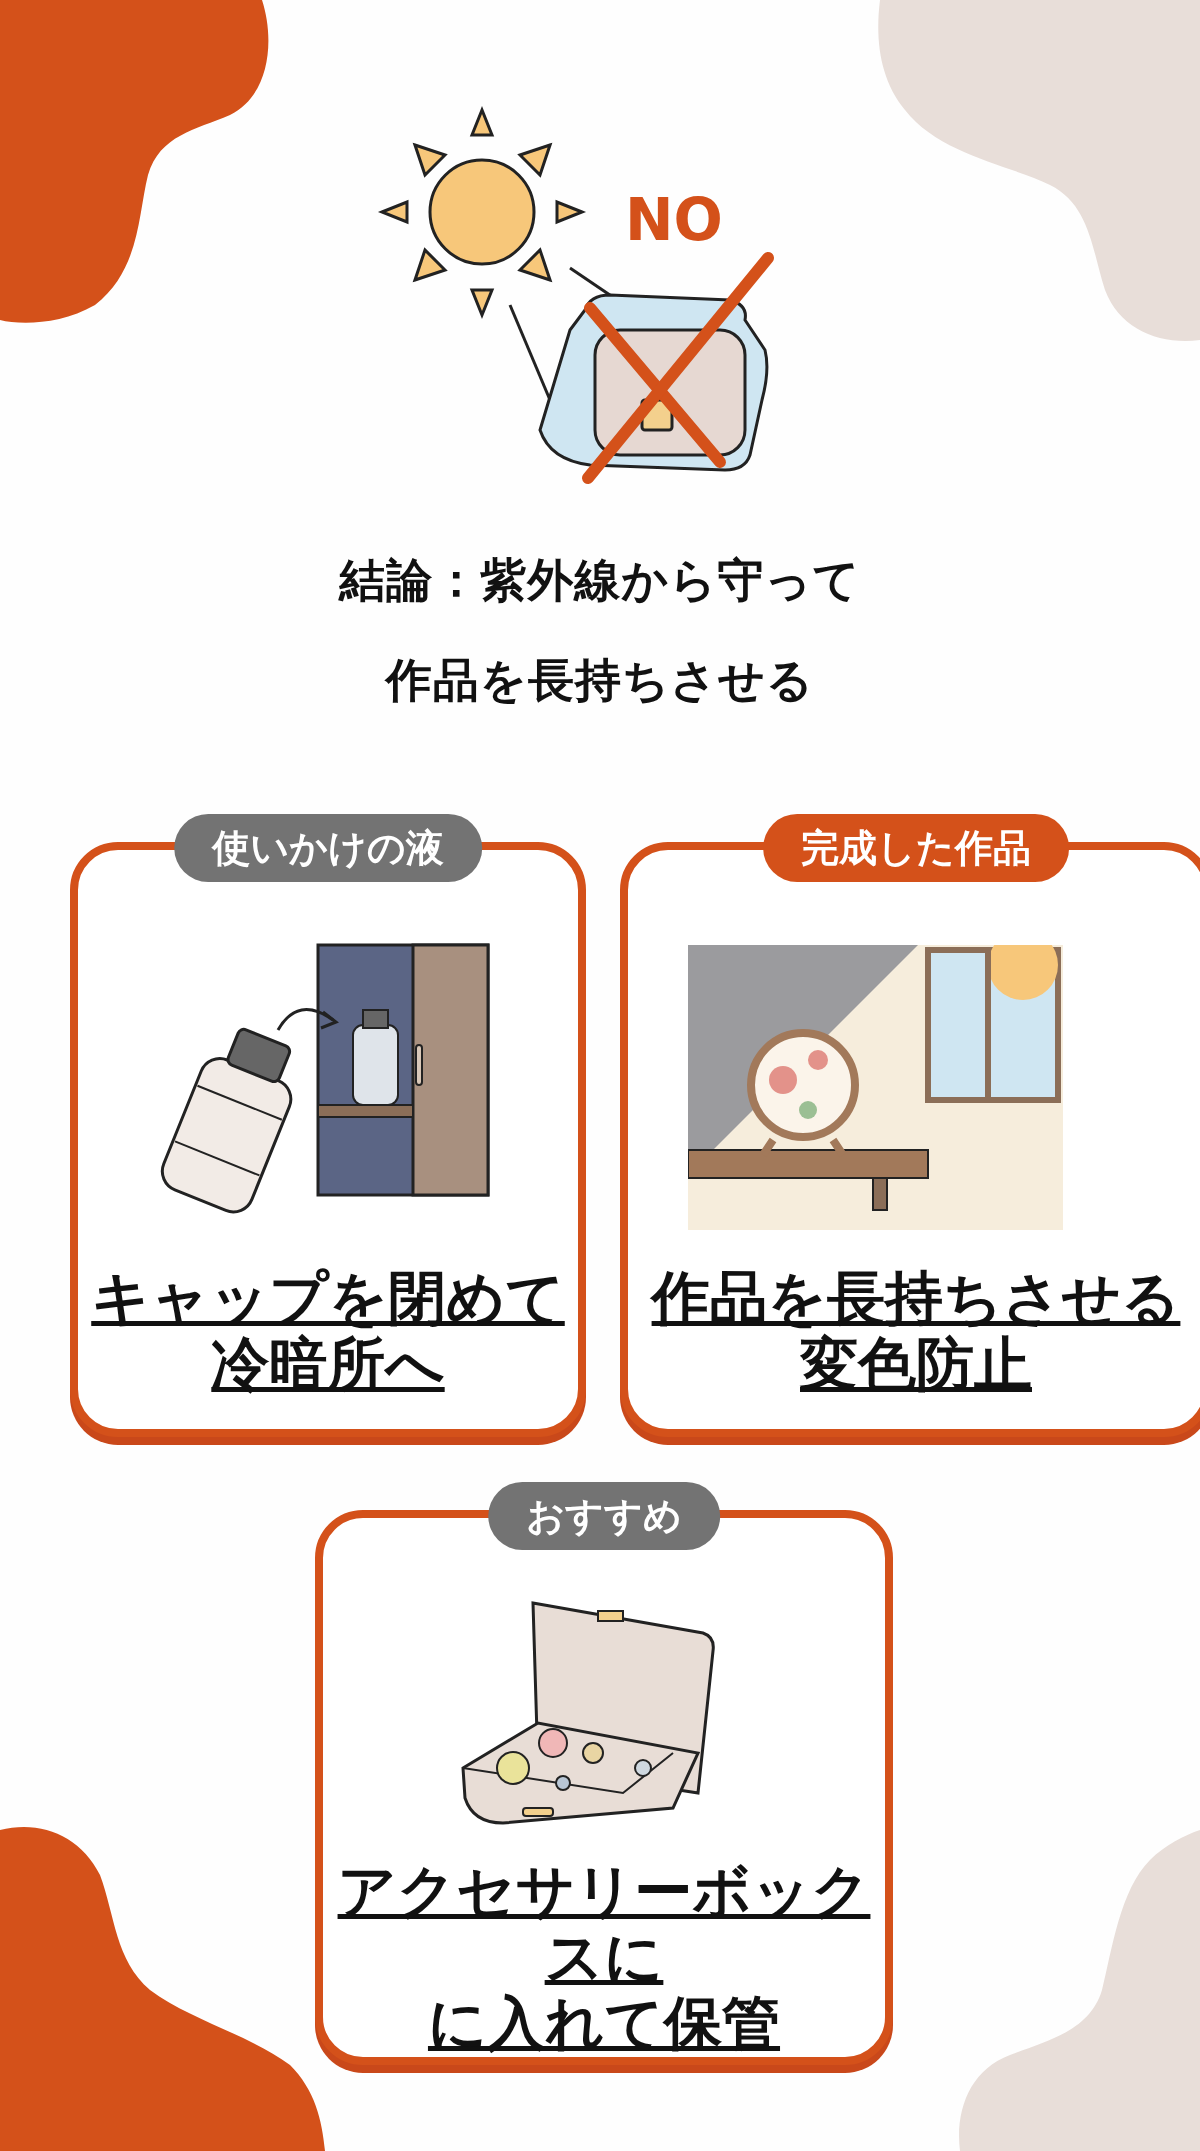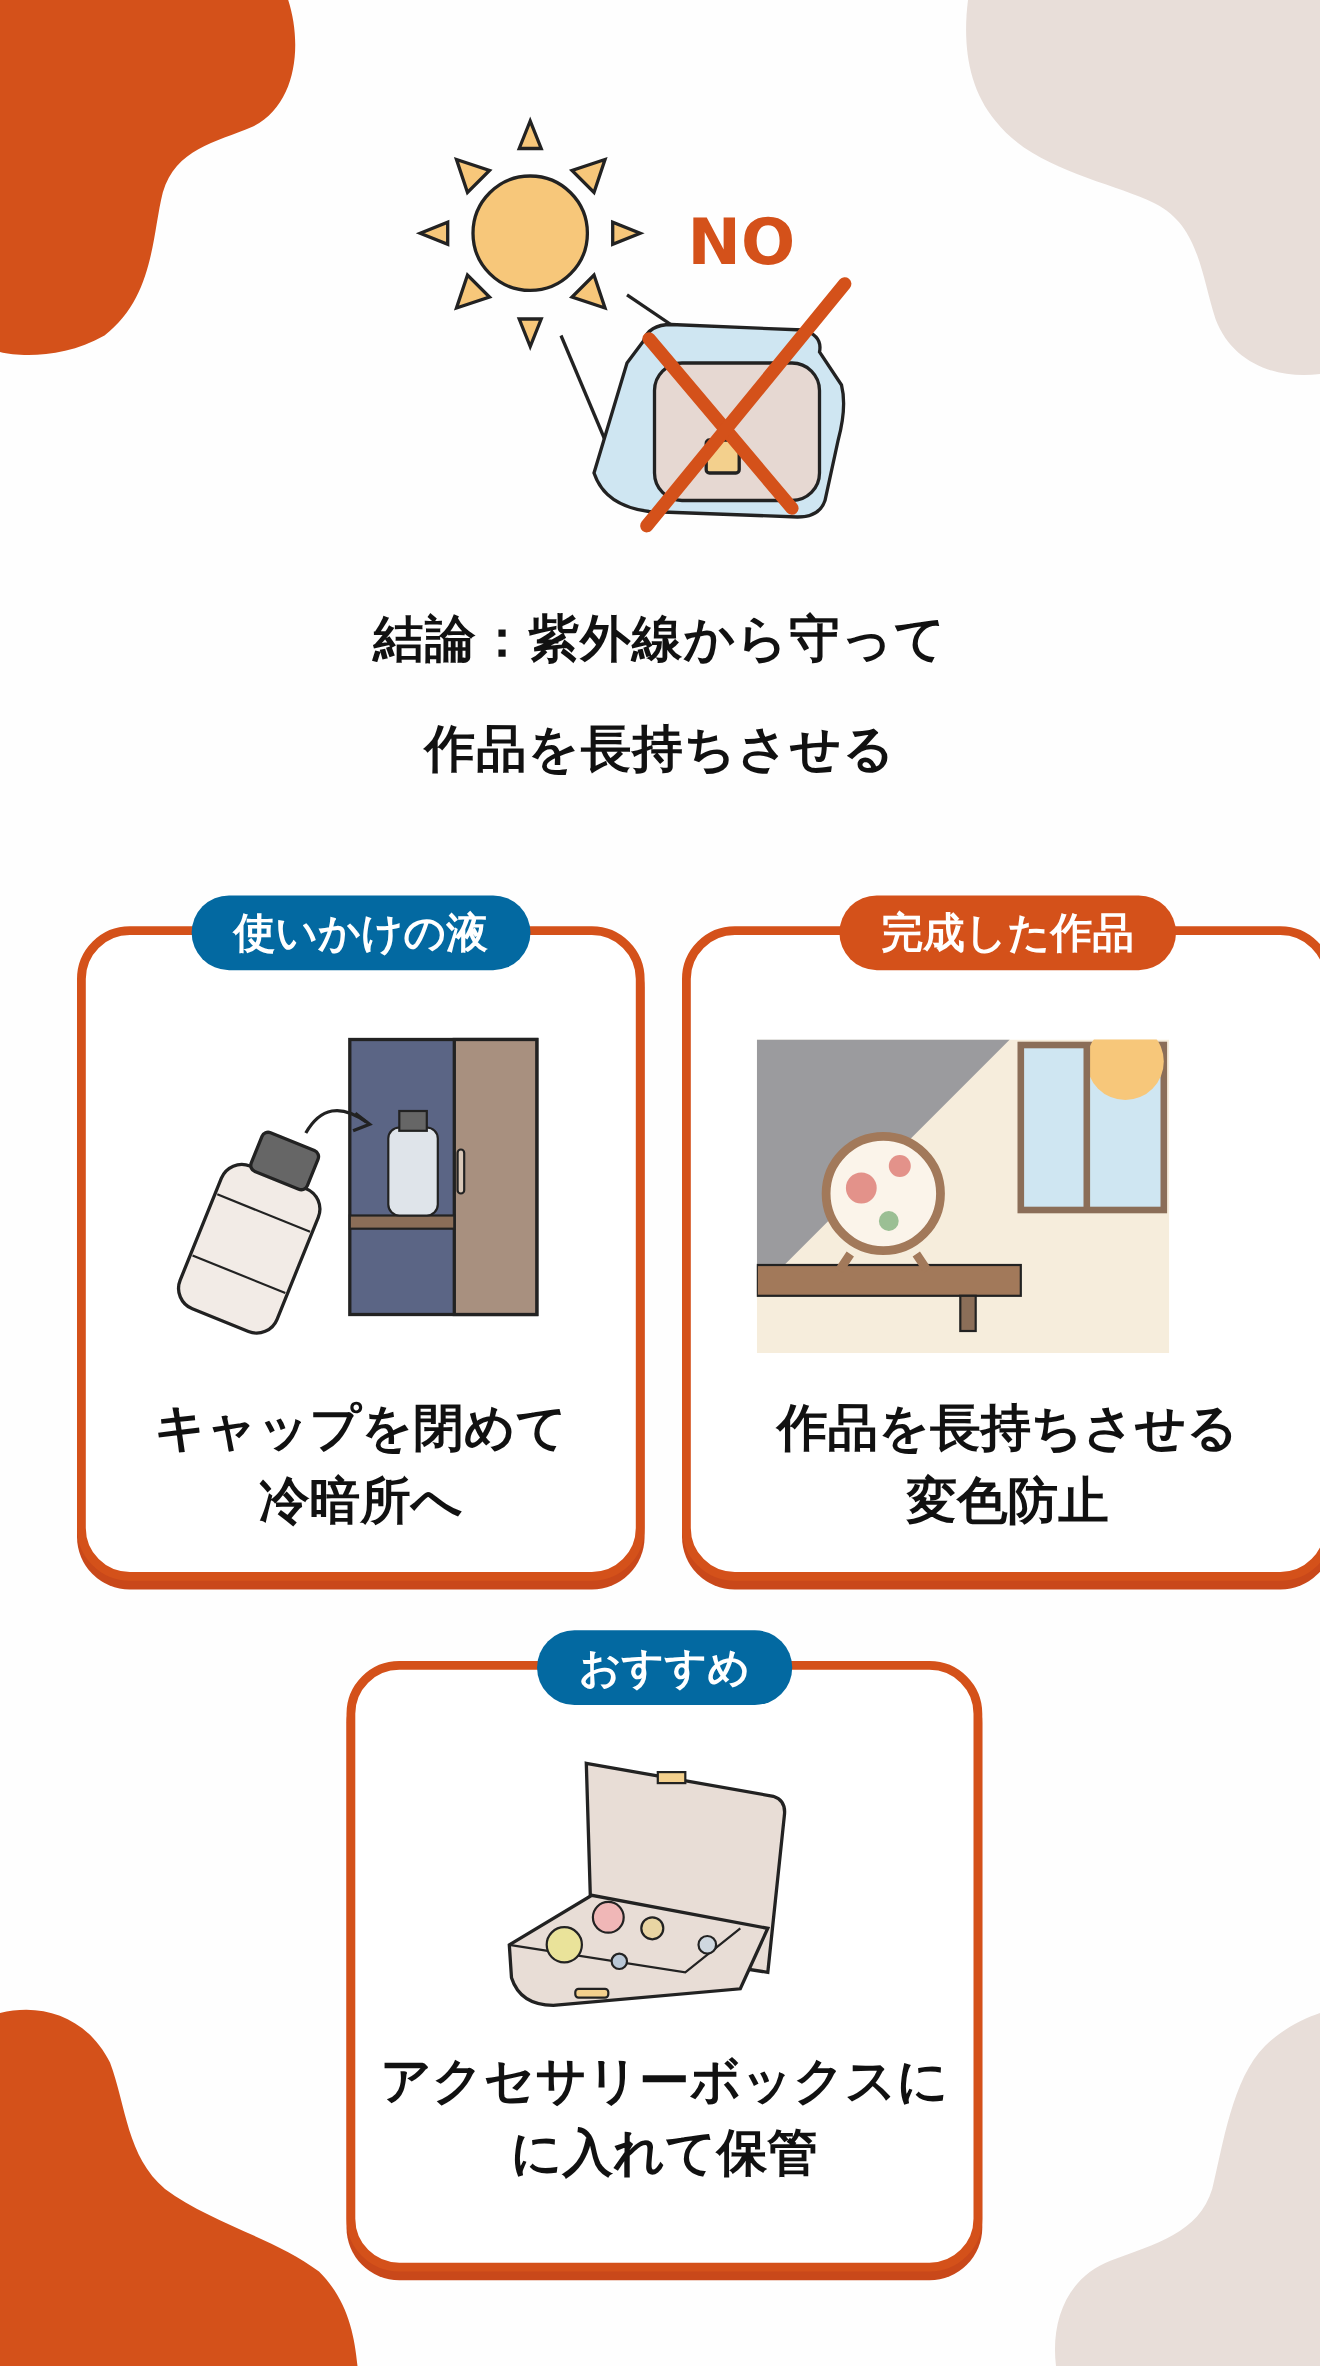"使いかけの液" .badge.green { background: #0369a1 -> #737373 }
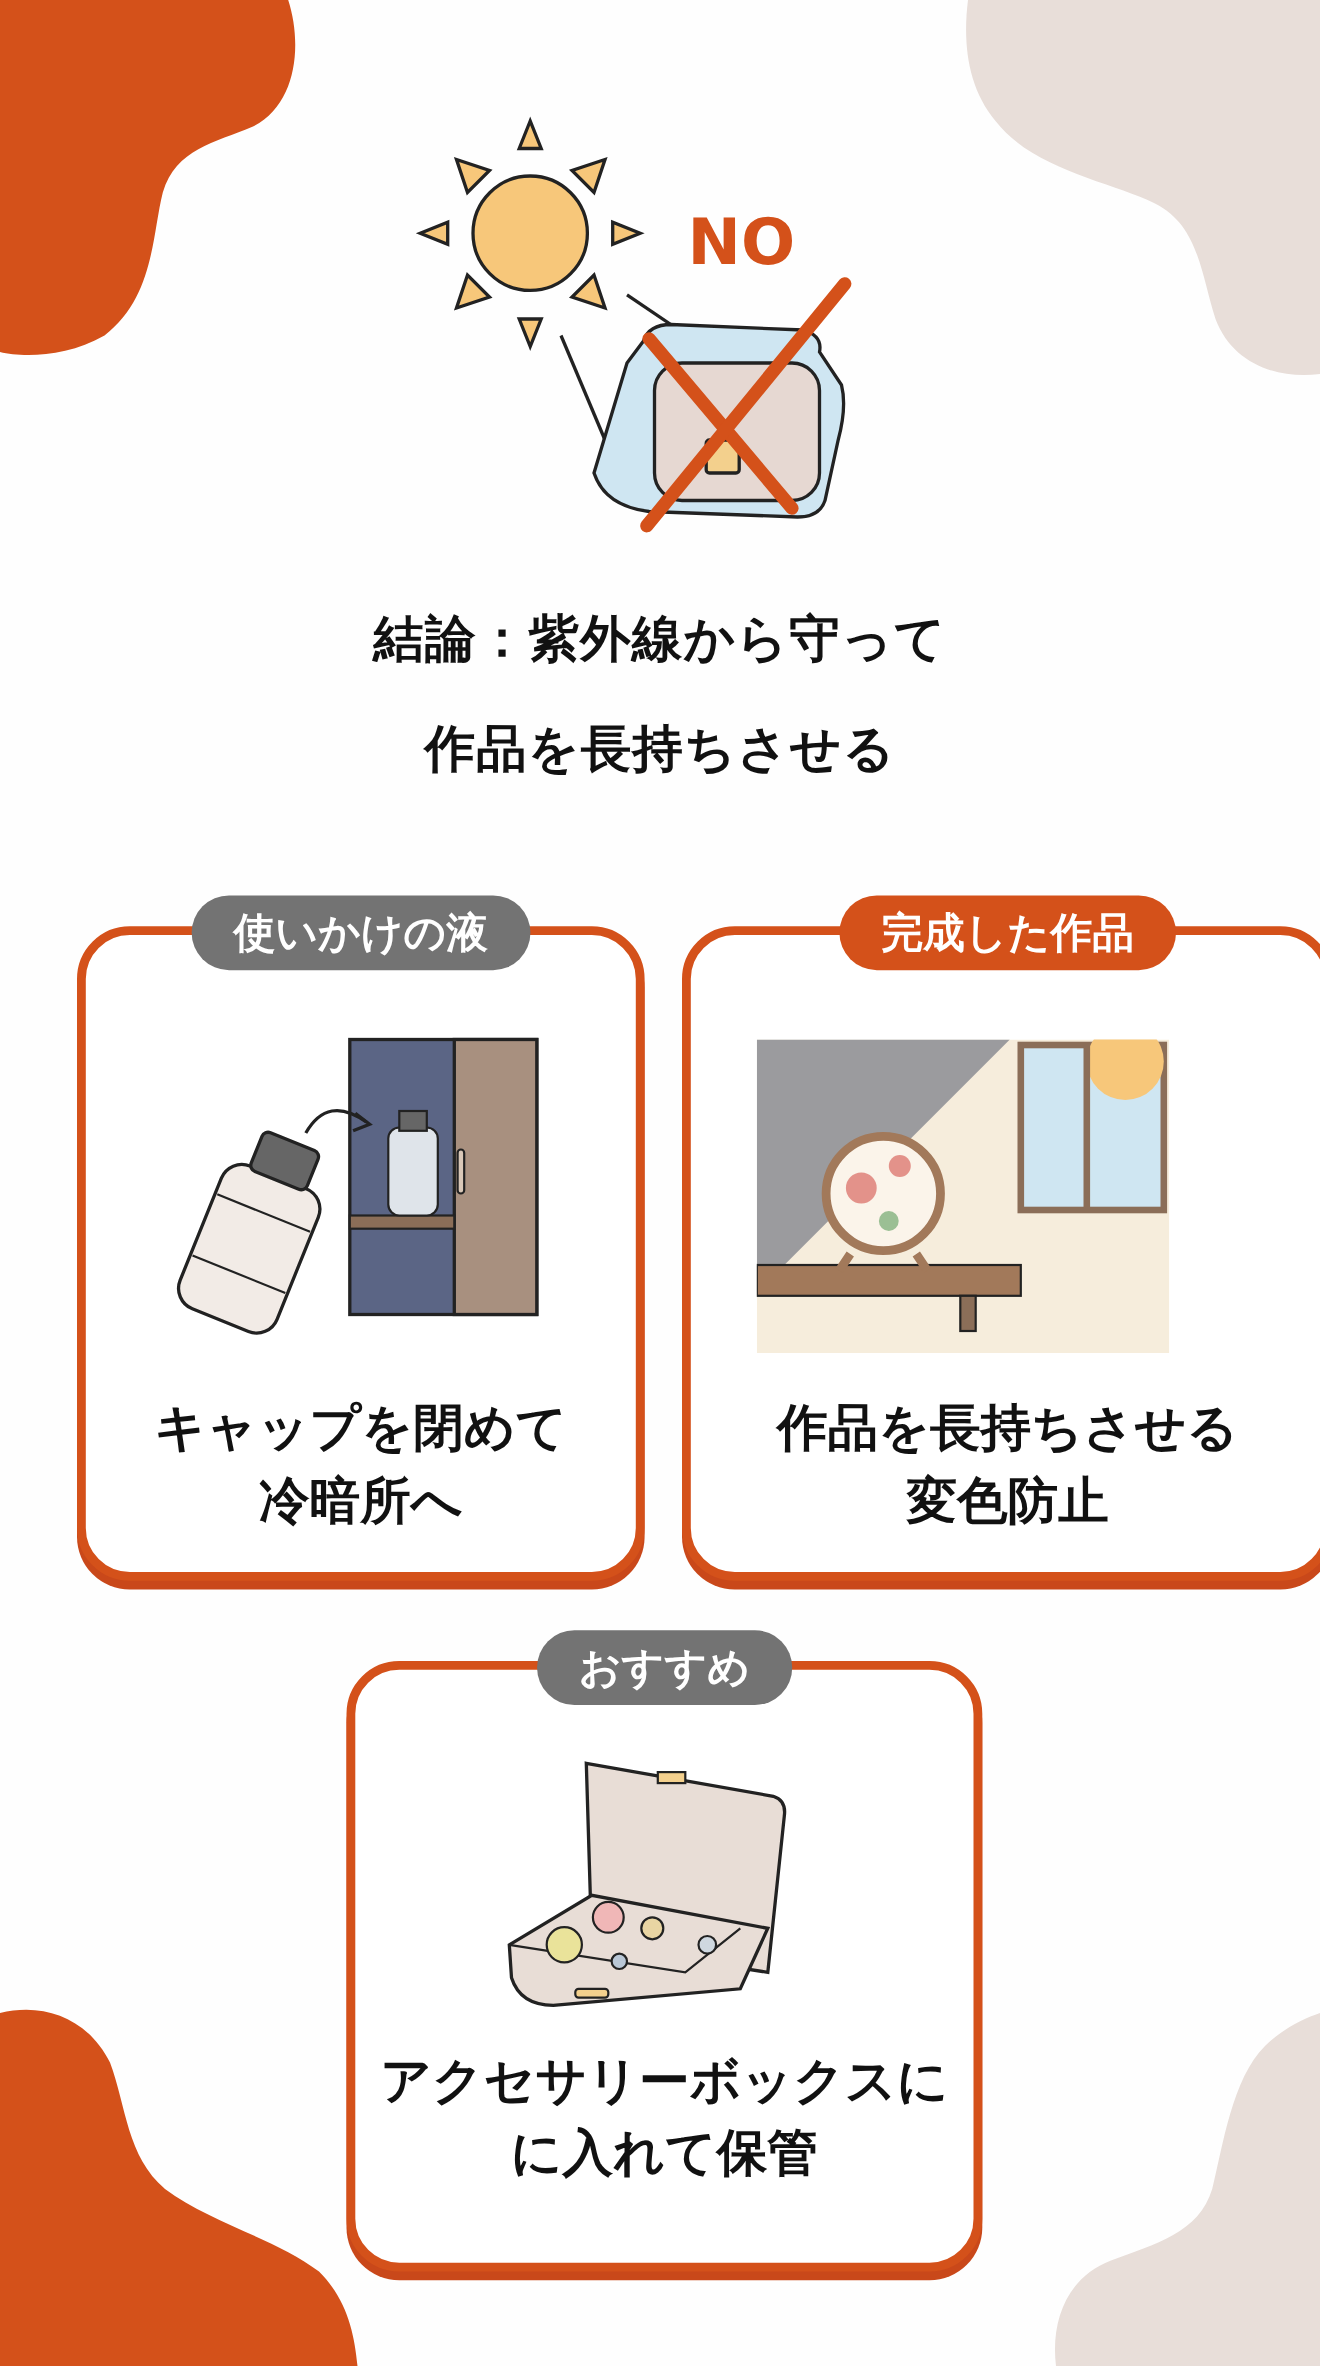"キャップを閉めて" .caption { font-size: 46px -> 58px; text-decoration: none -> underline }
